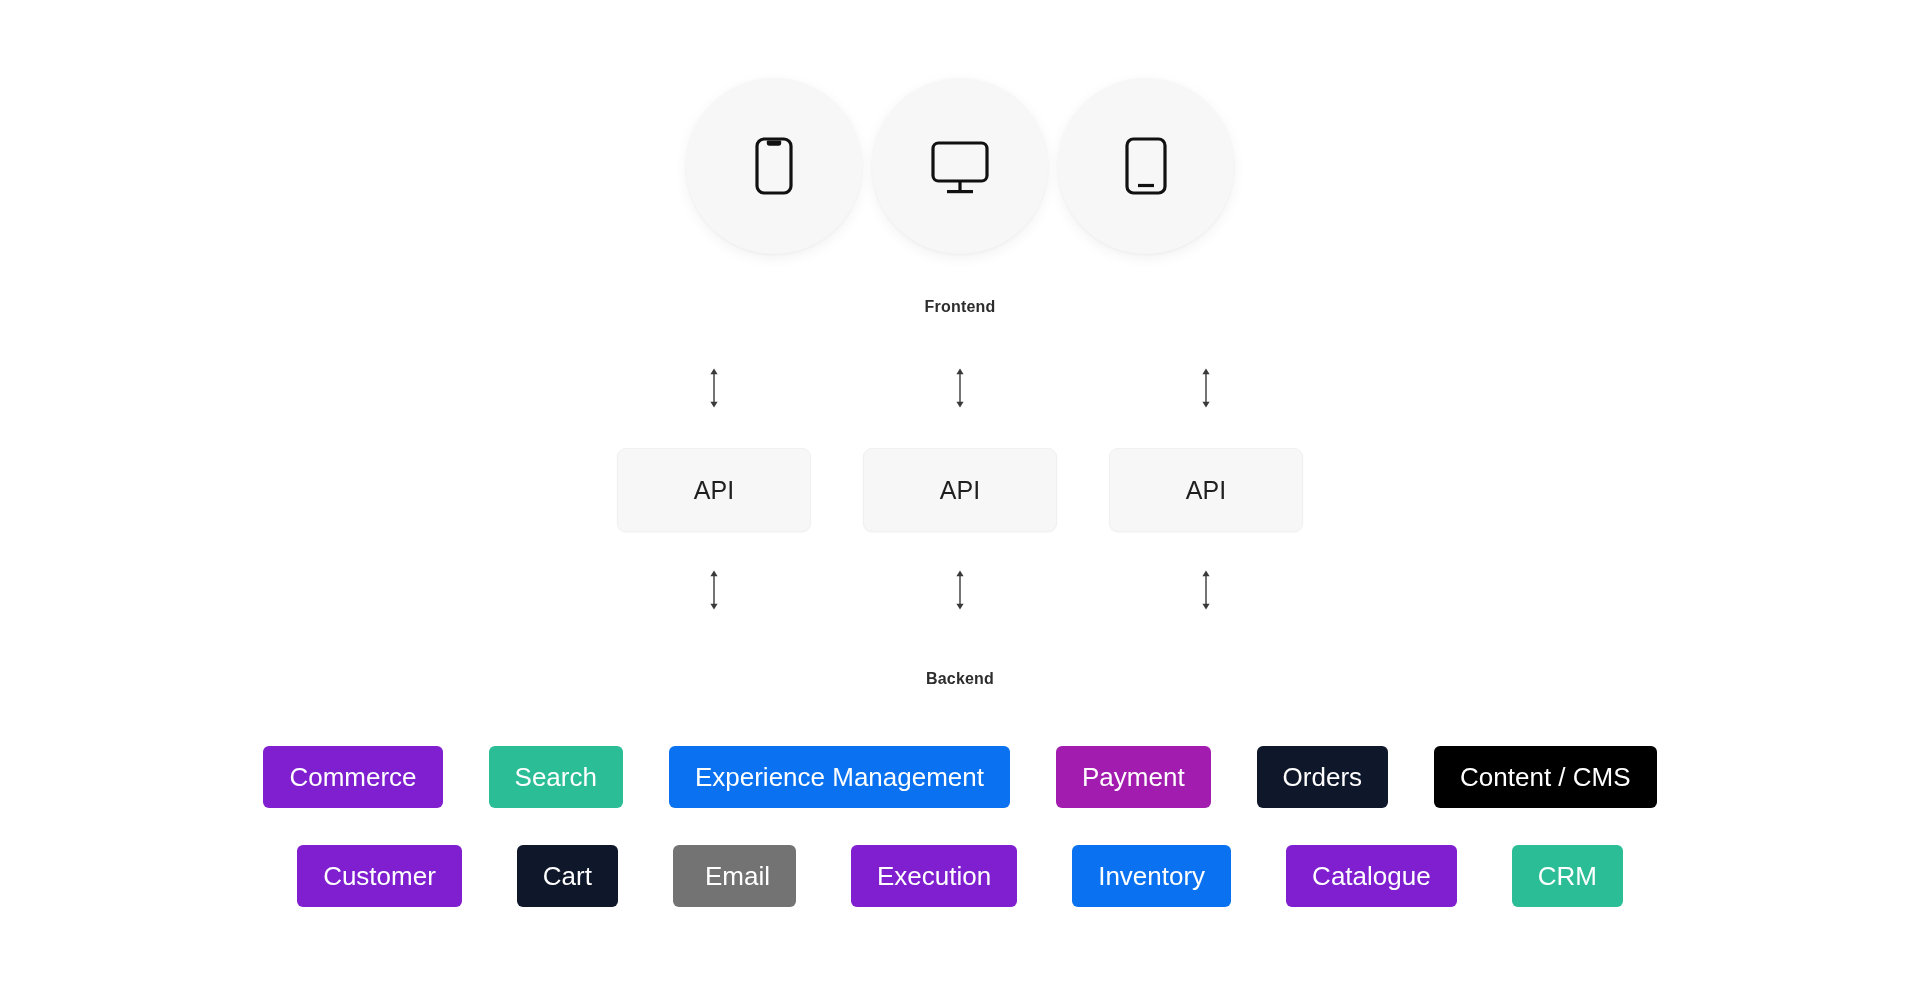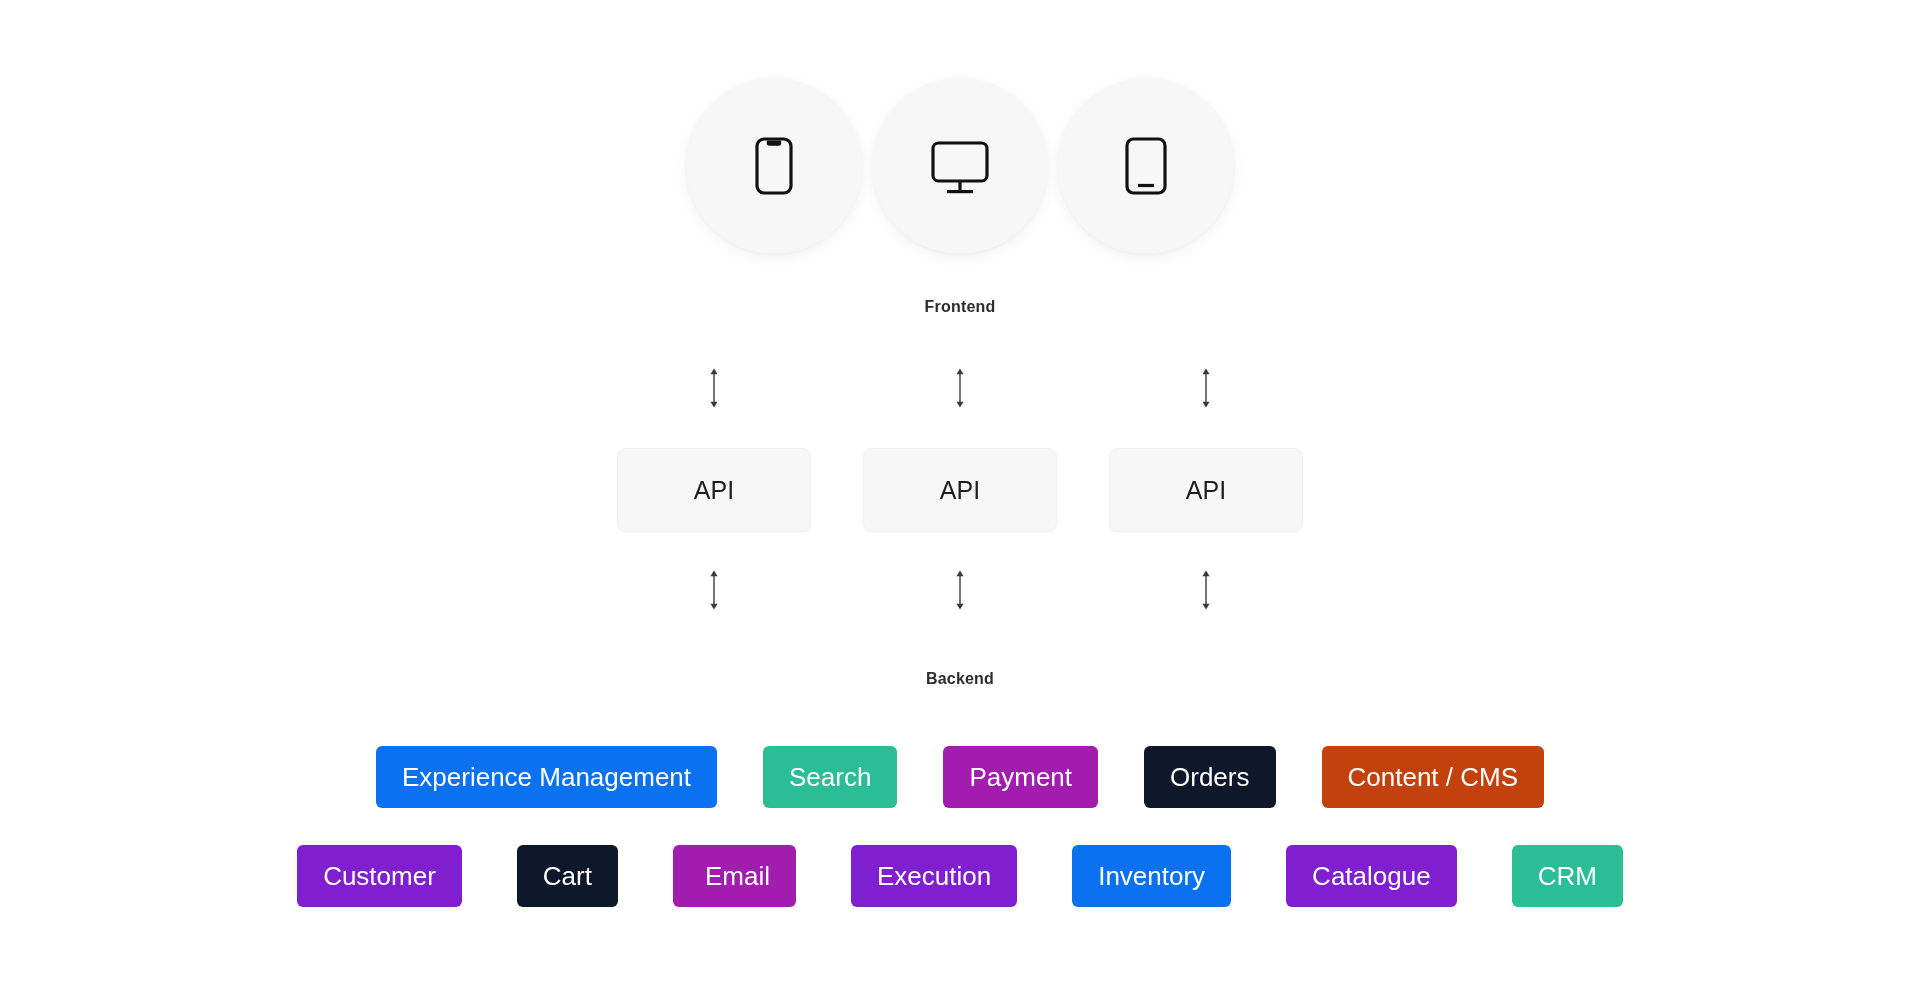"Commerce" div.badge { html: none -> <div>Commerce</div> }
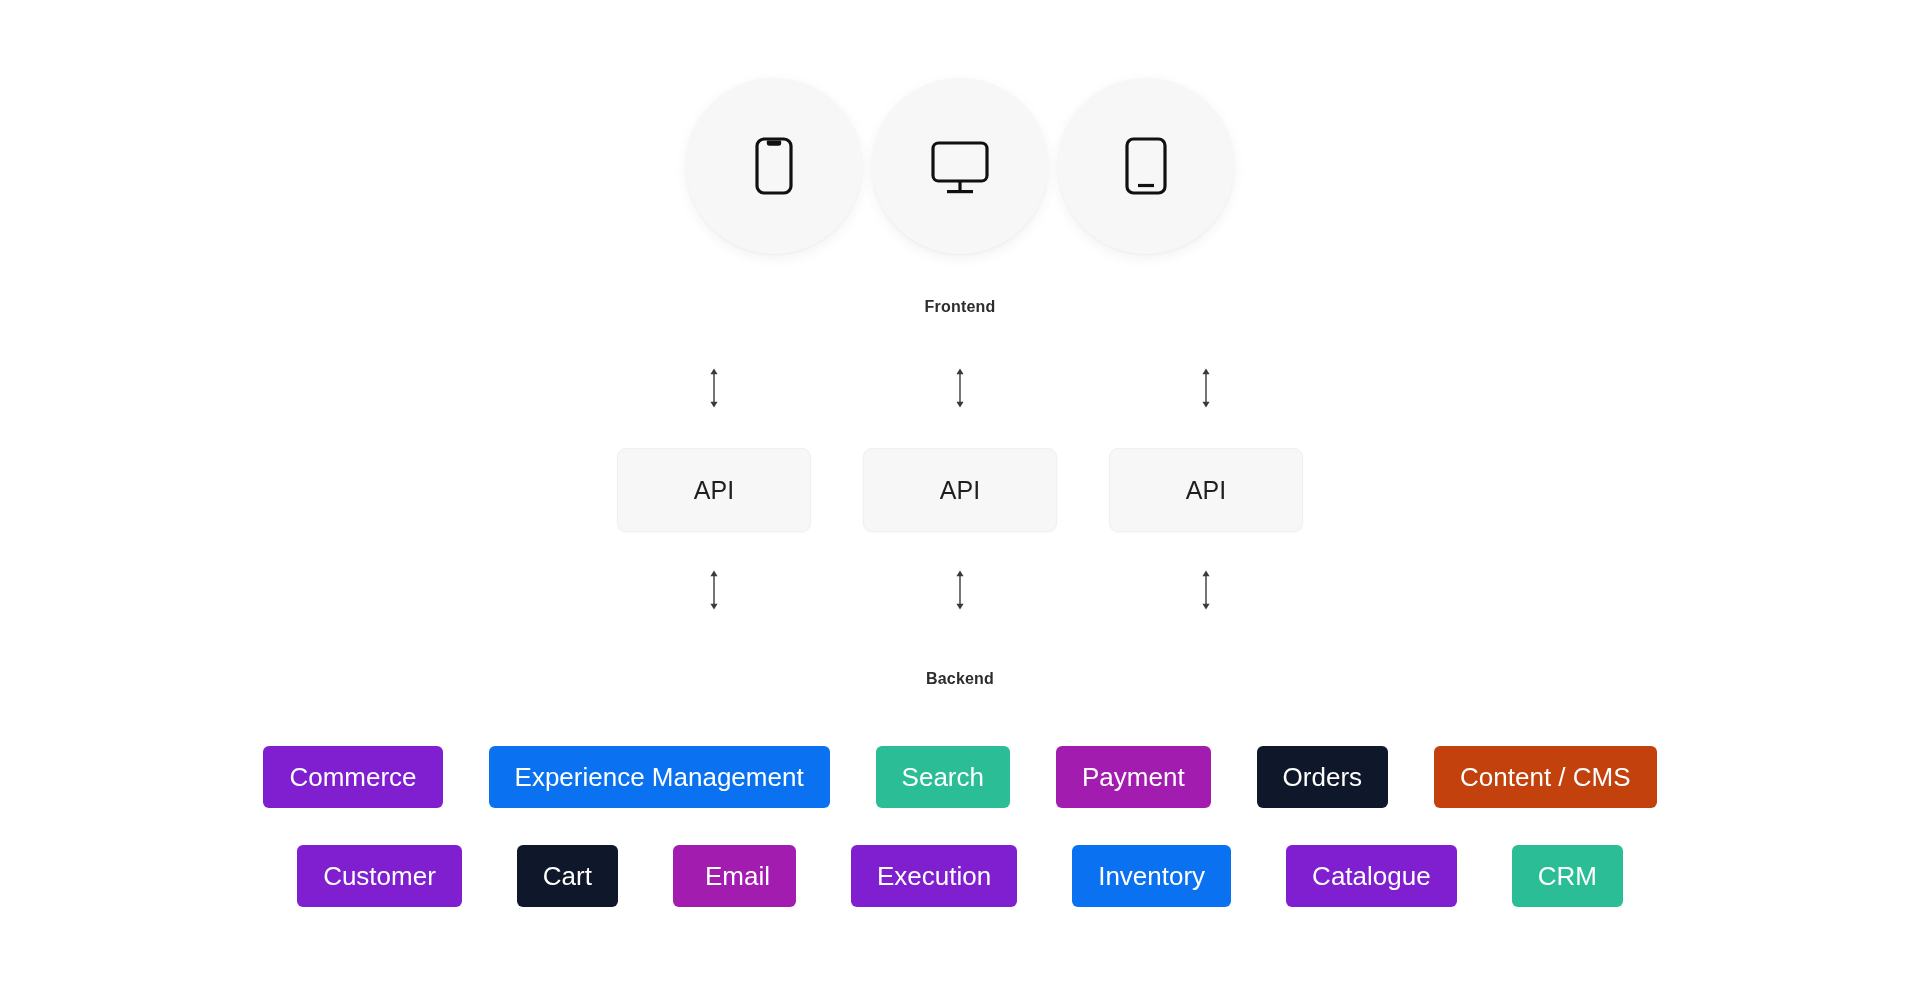"Experience Management" div.badge { order: before "Search" -> after "Search" }
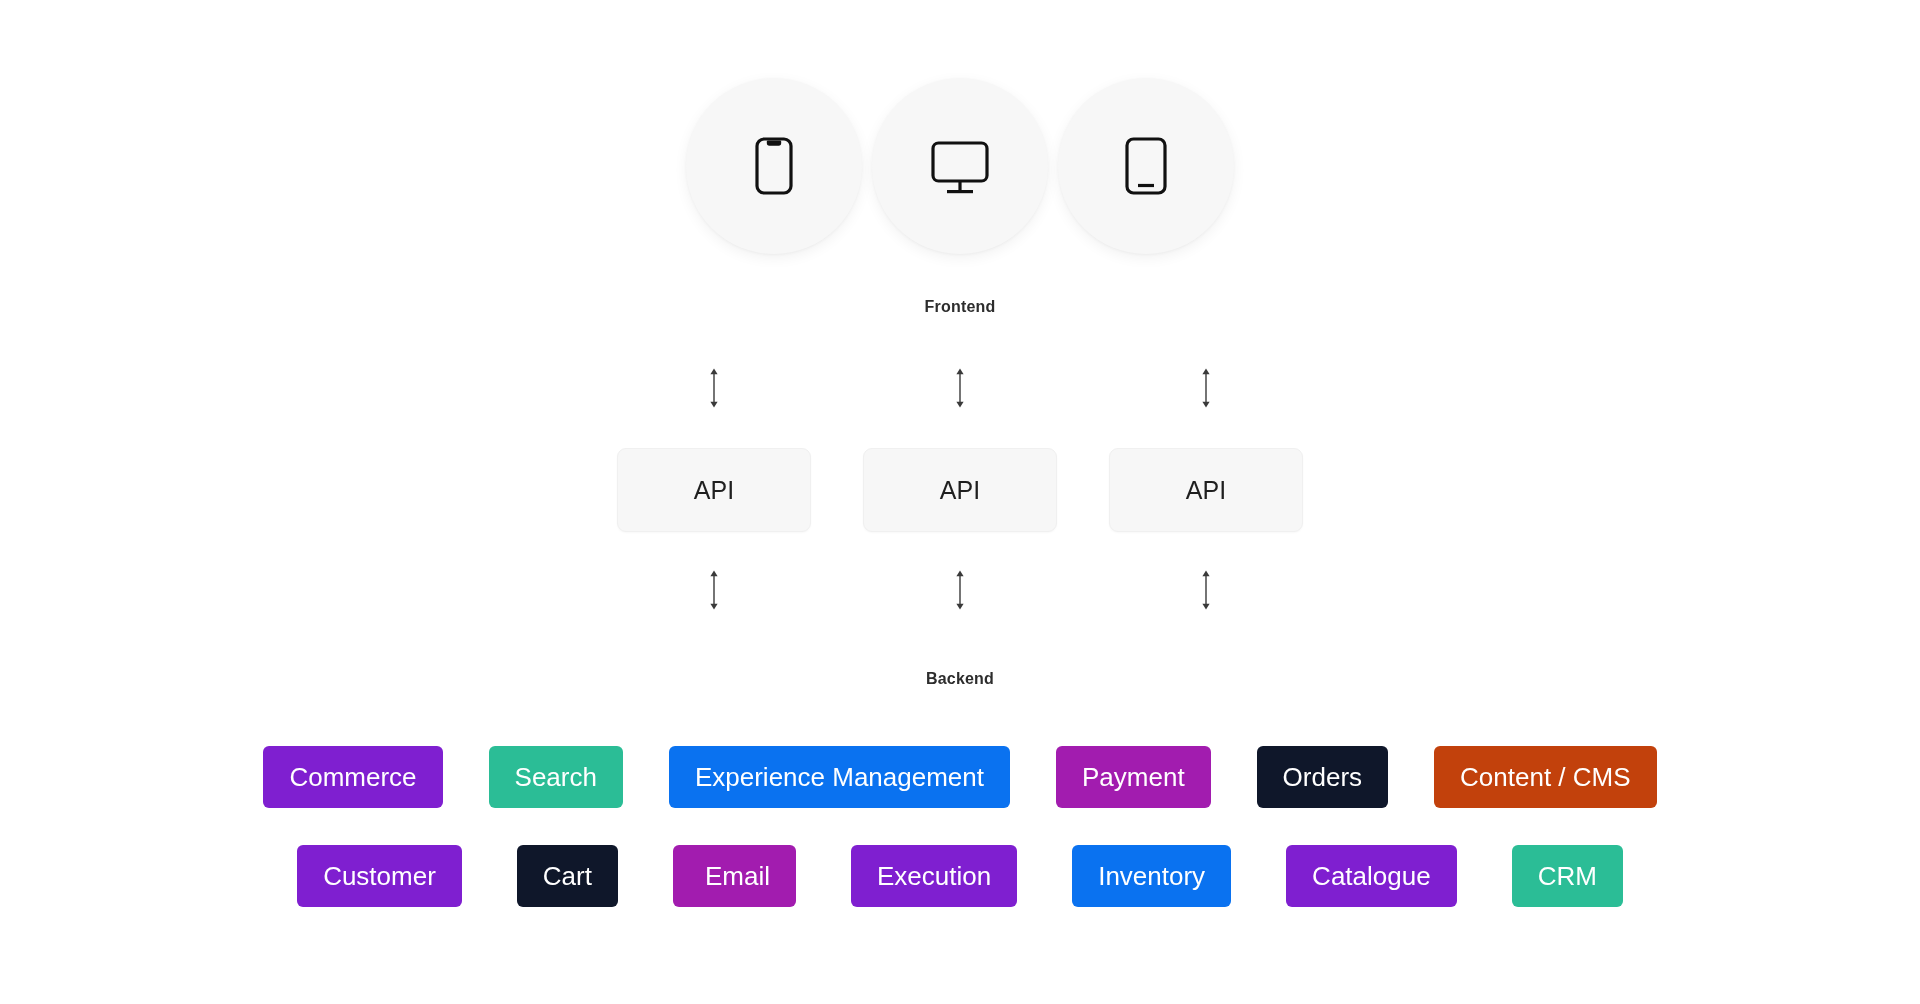"Content / CMS" div.badge { background-color: #c2410c -> #000000 }
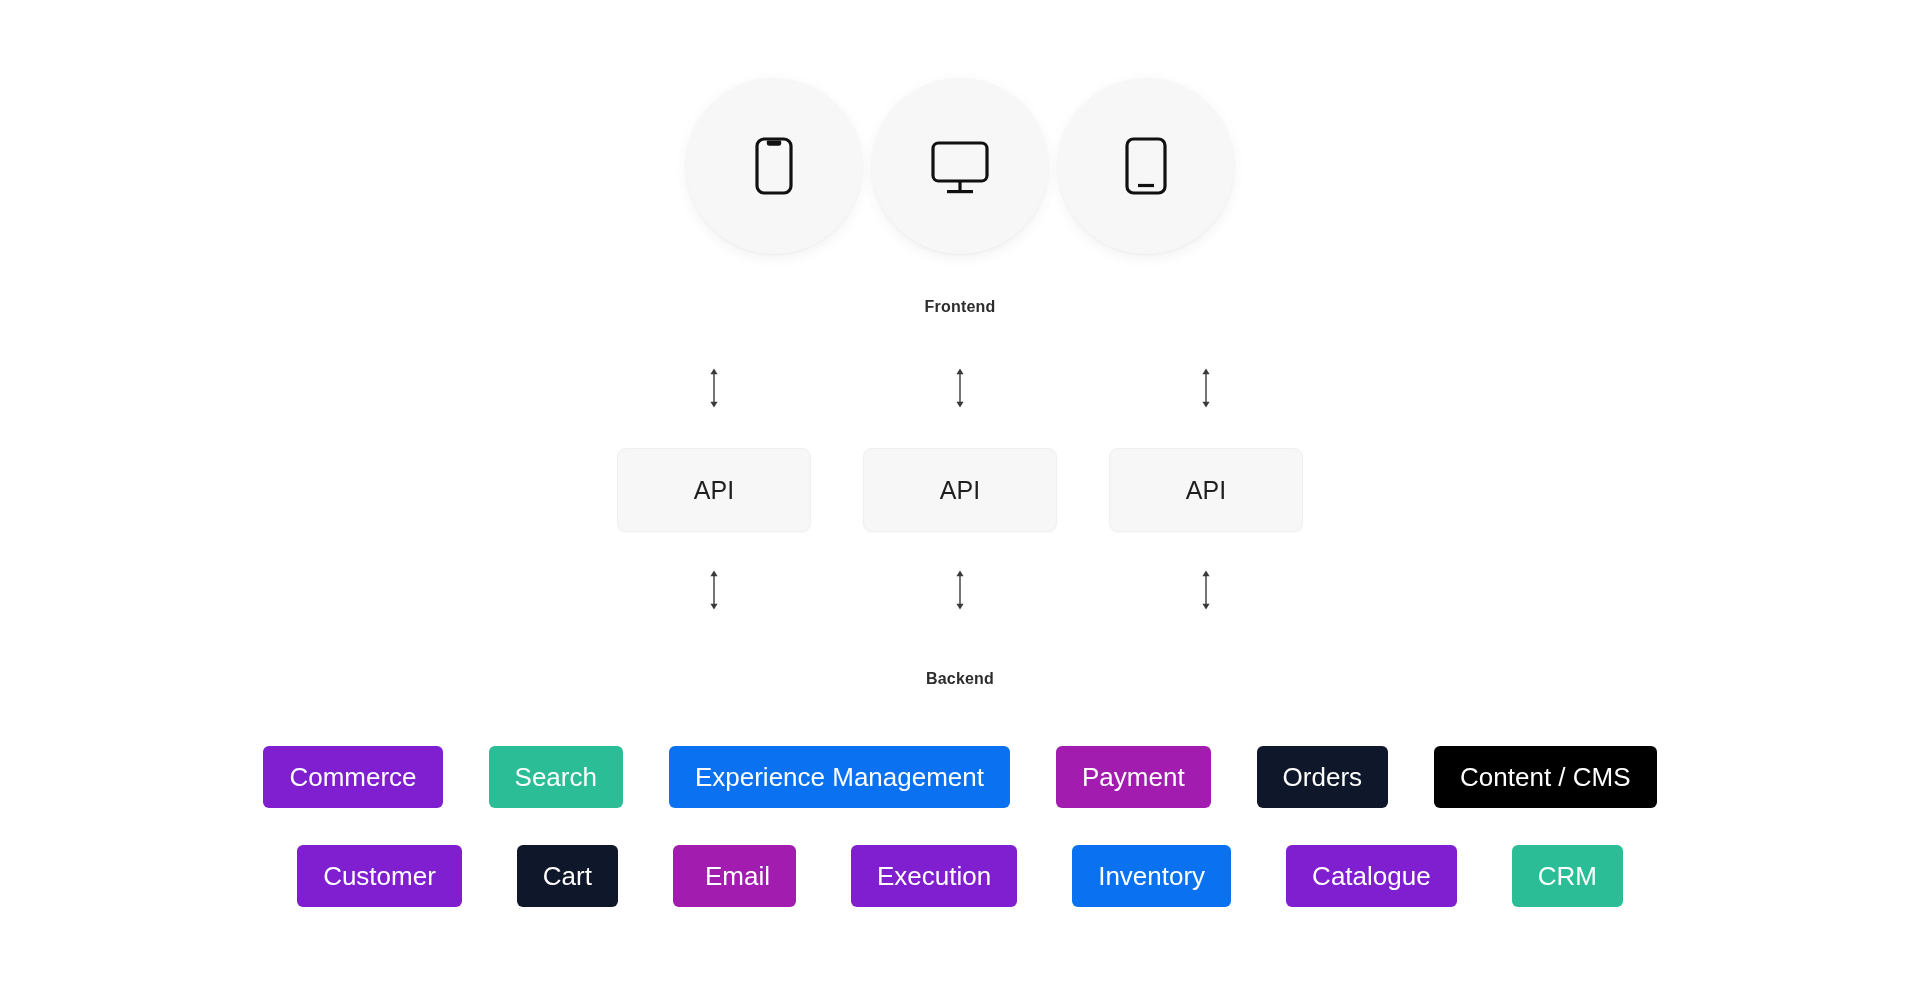"Email" div.badge { background-color: #a21caf -> #737373 }
